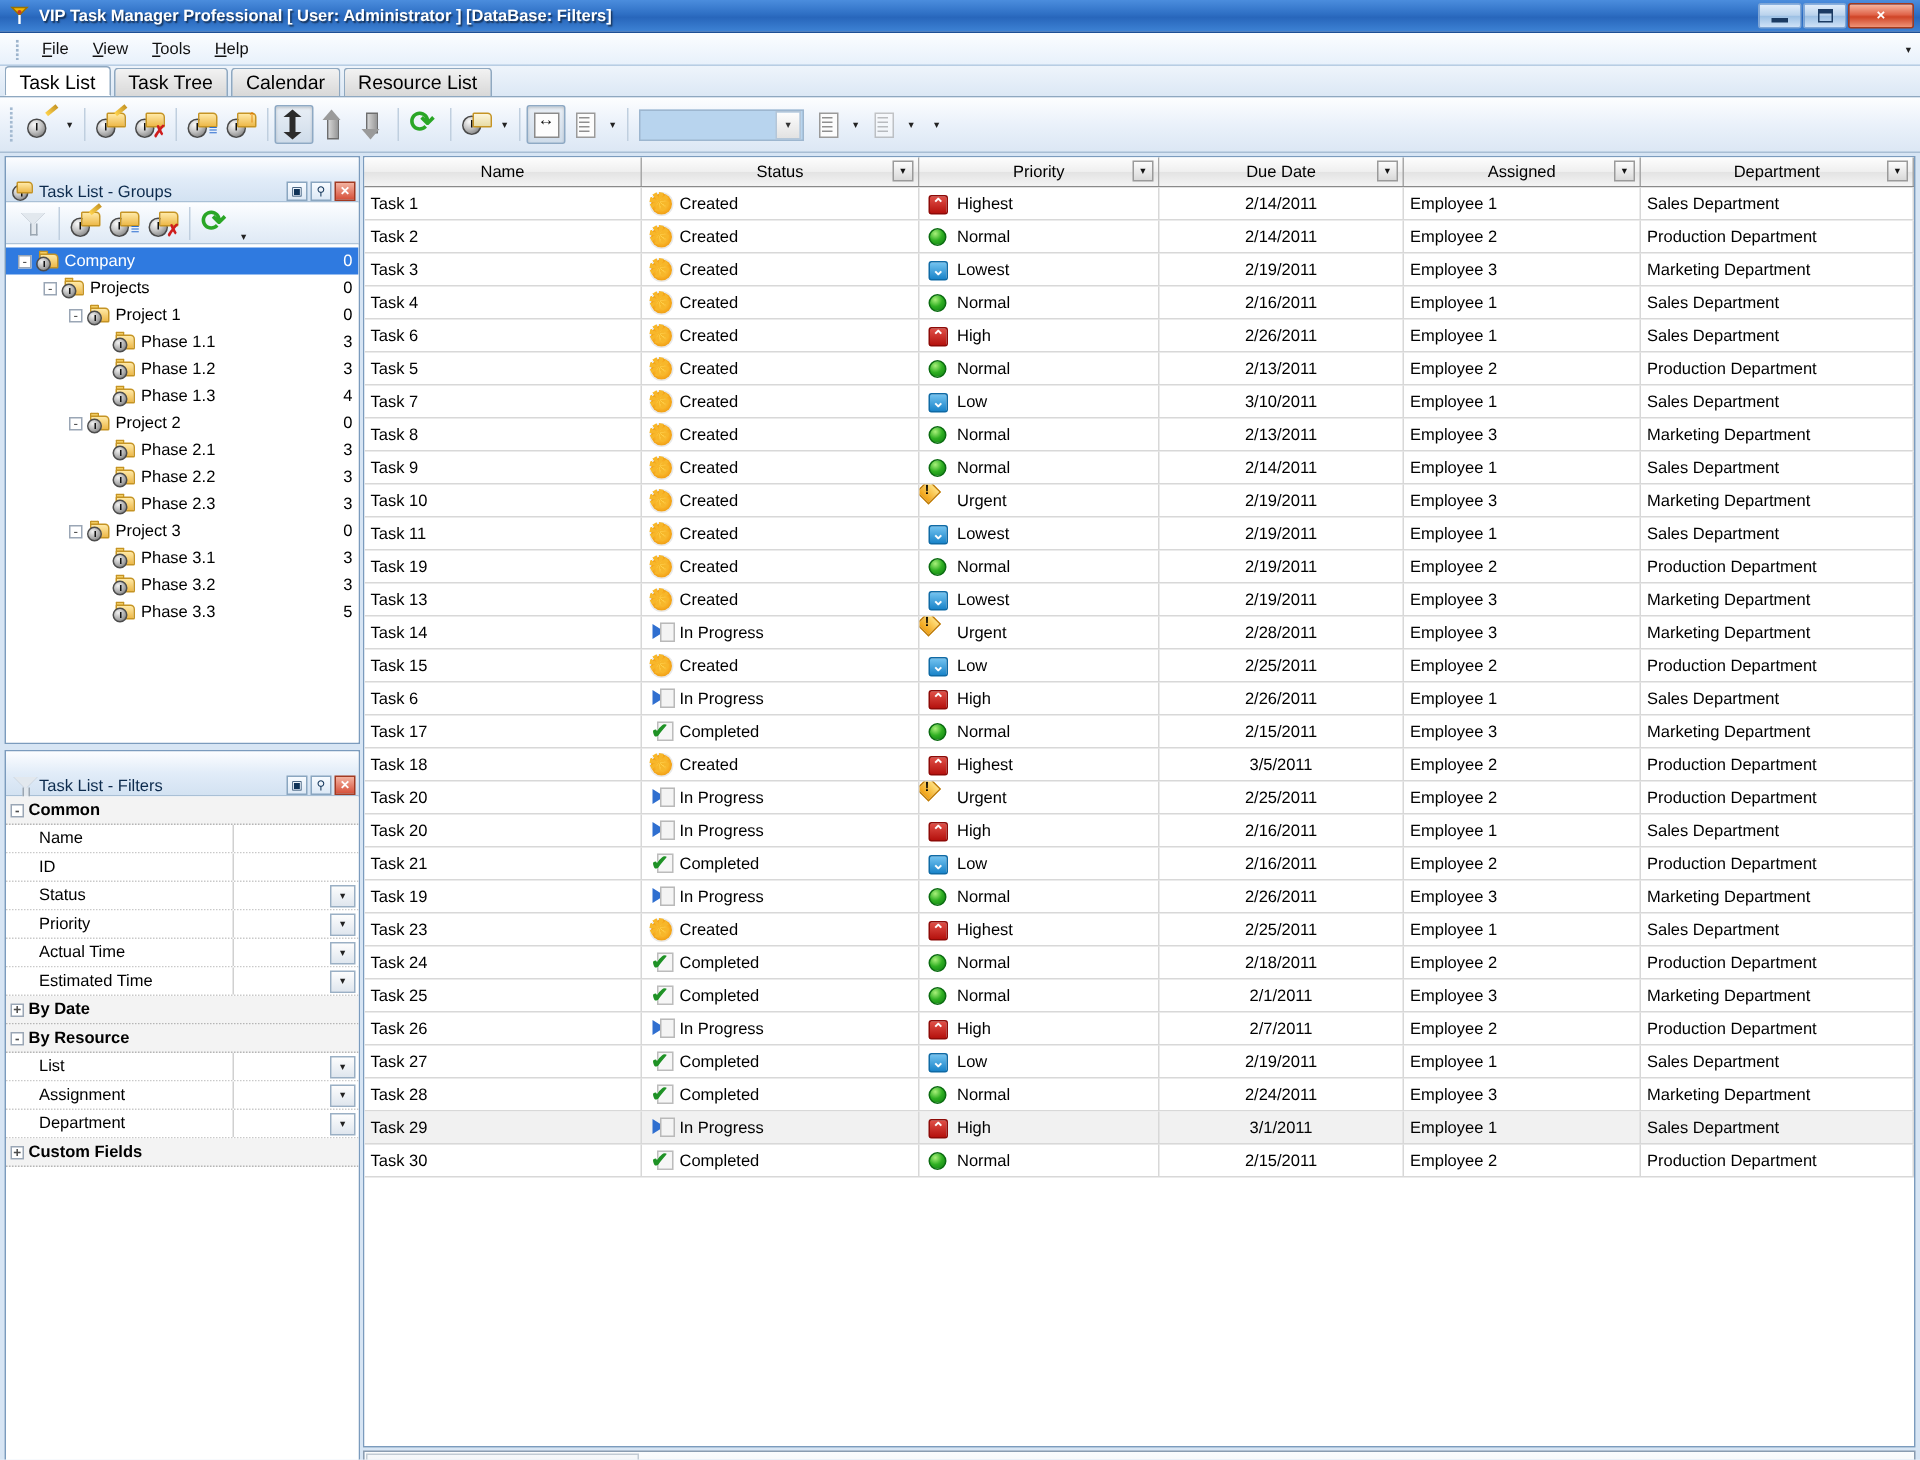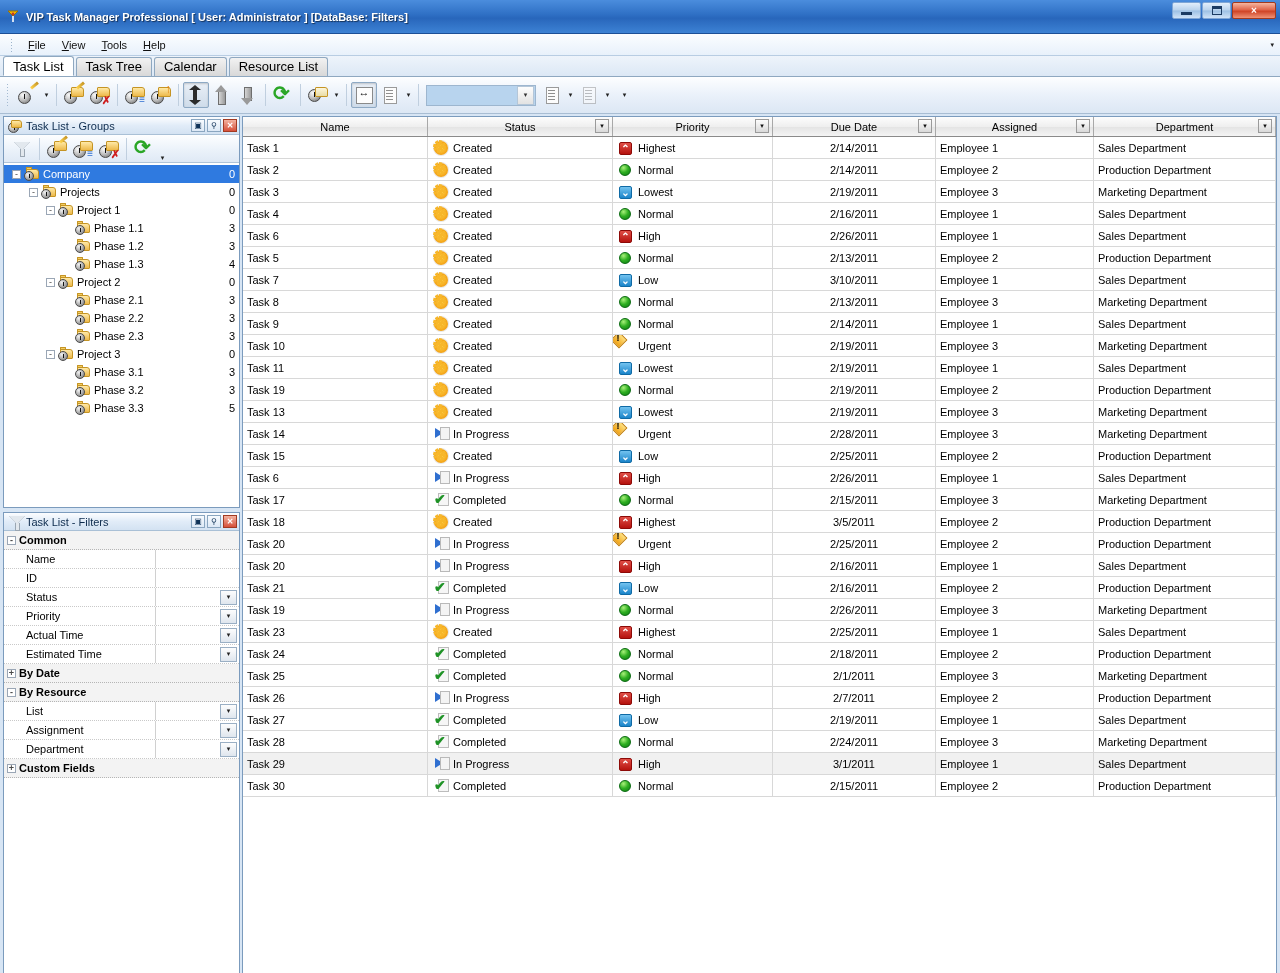"VIP Task Manager Professional [" #titlebar { height: 34px -> 22px }
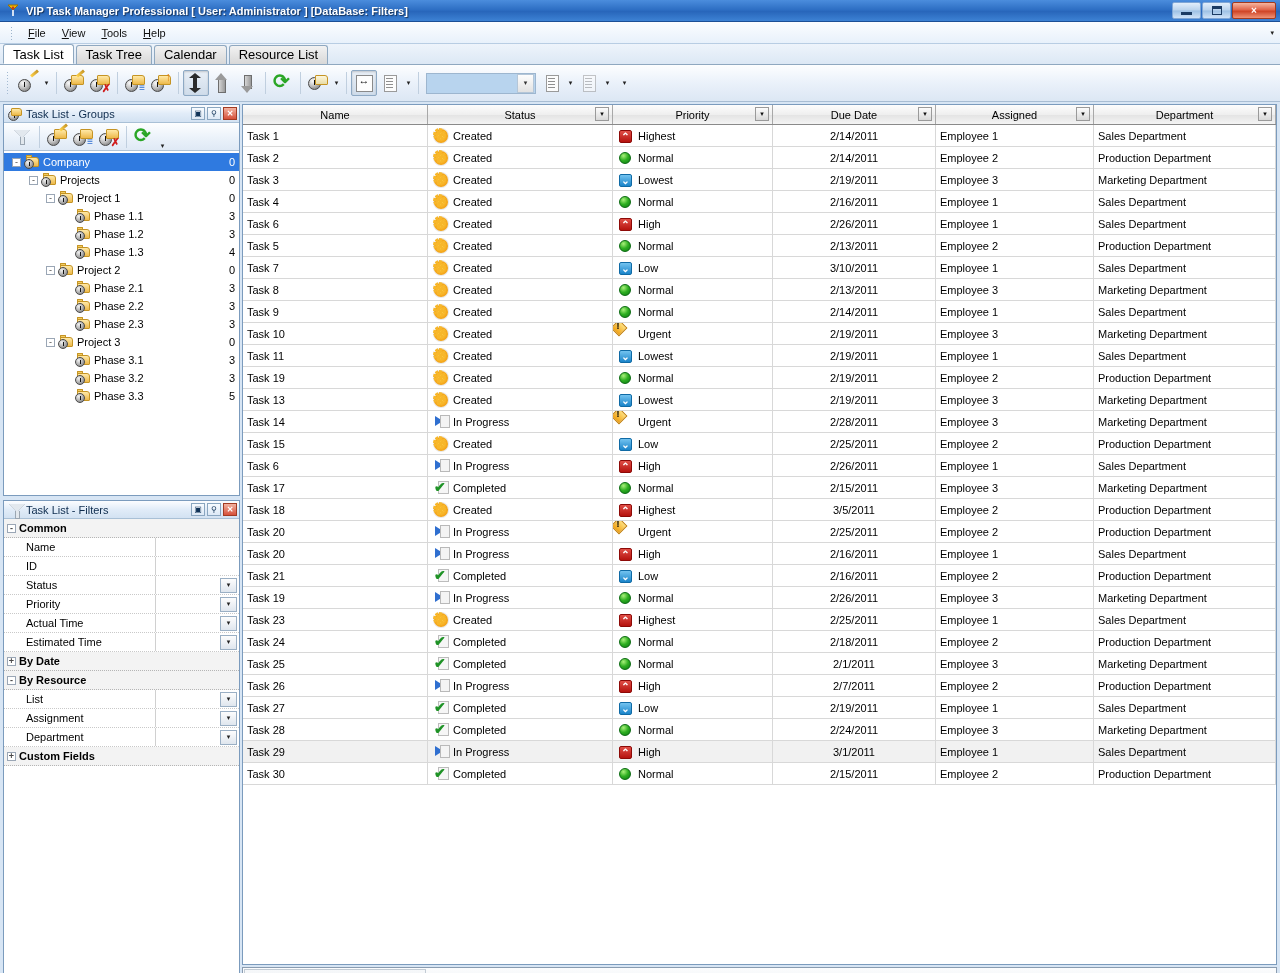"Task List - Groups" .panel-head { align-items: center -> flex-end; height: 18px -> 30px }
